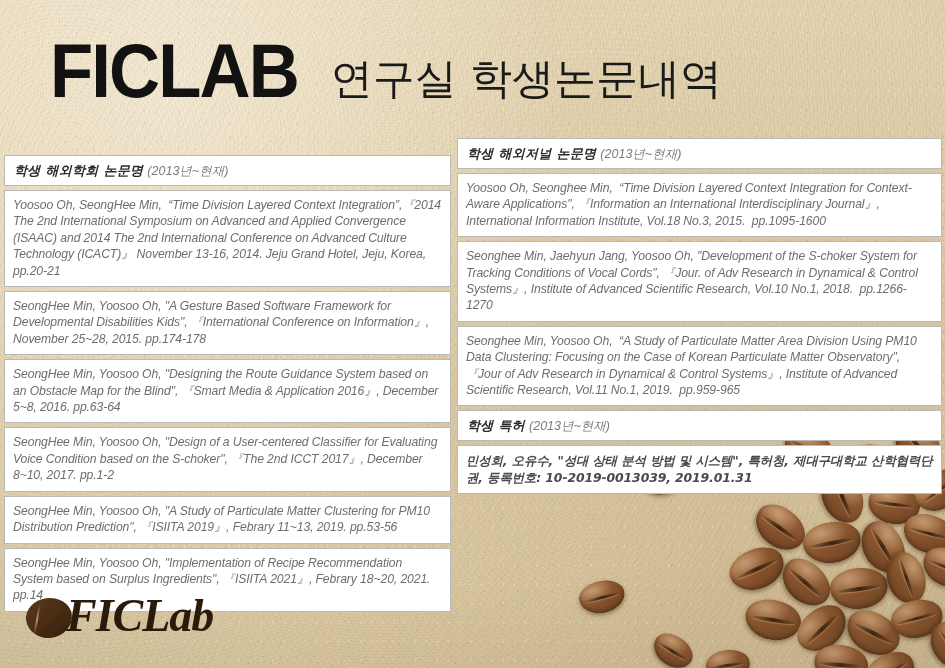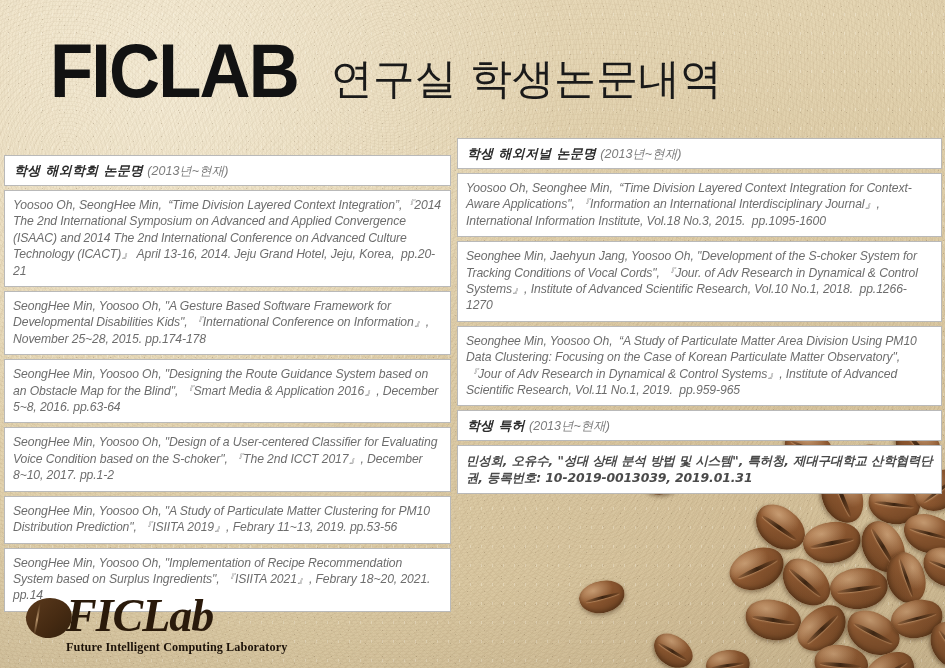"Yoosoo Oh, SeongHee Min, “Time Division Layered Context" div.entry-text { text: April -> November }
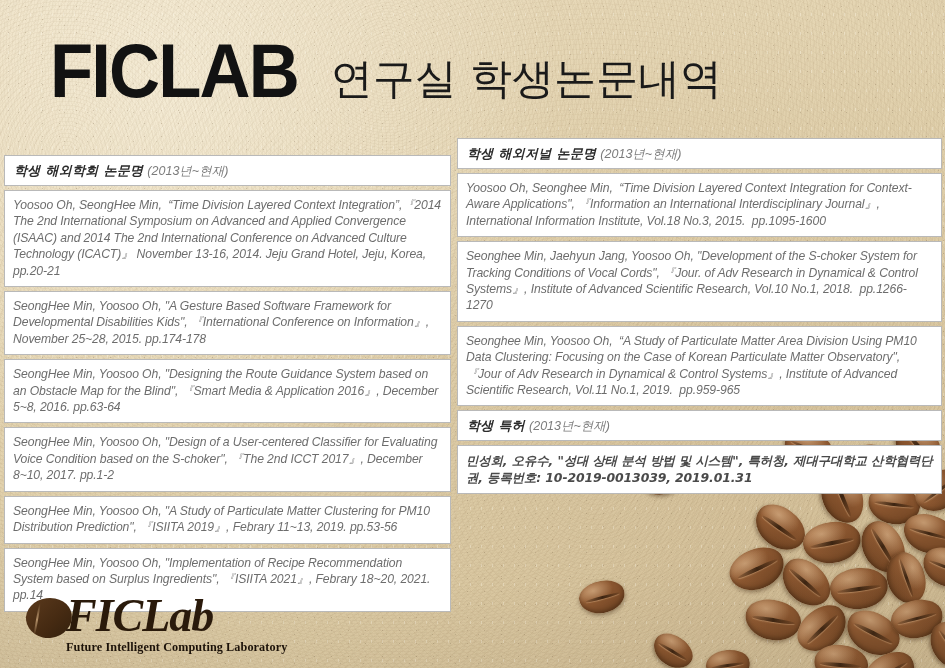"Future Intelligent Computing Laboratory" div { html: <div>Future Intelligent Computing Laboratory</div> -> none }
